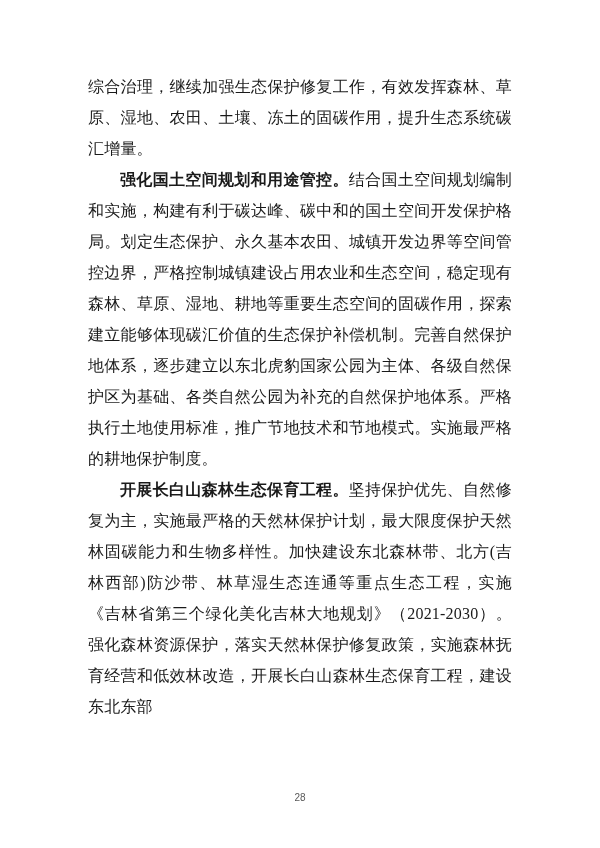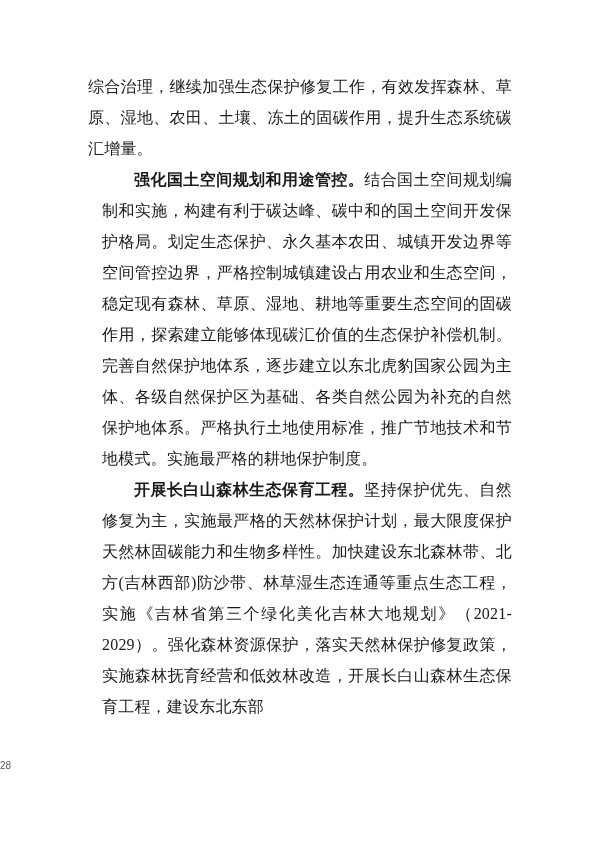"强化国土空间规划和用途管控。结合国土空间规划编制和实施，构建有利于碳达峰、碳中和" .content p.indent { margin-left: 14px -> none }
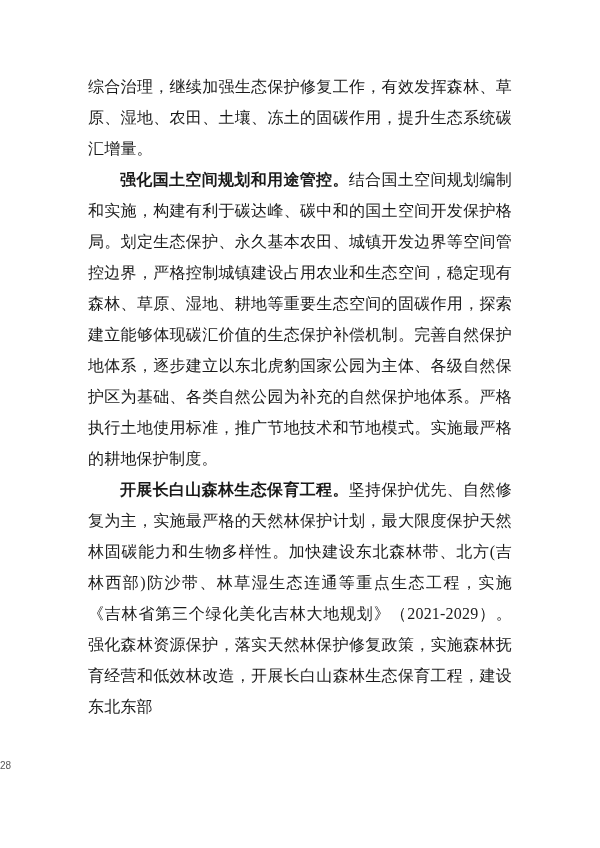"坚持保护优先、自然修复为主，实施最严格的天然林保护计划，最大限度保护天然林固碳能" span { text: 2021-2029 -> 2021-2030 }
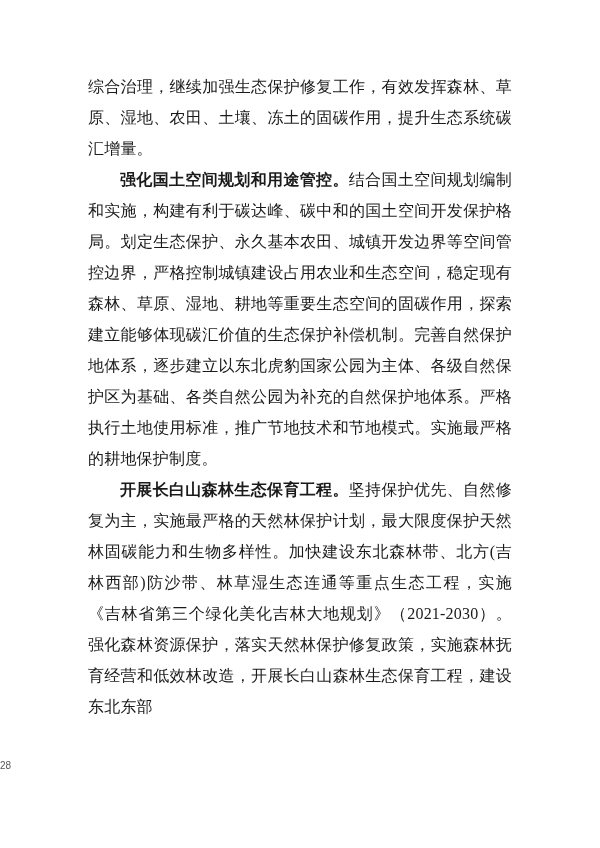"28" .page-num { text-align: left -> center; top: 760px -> 792px }
